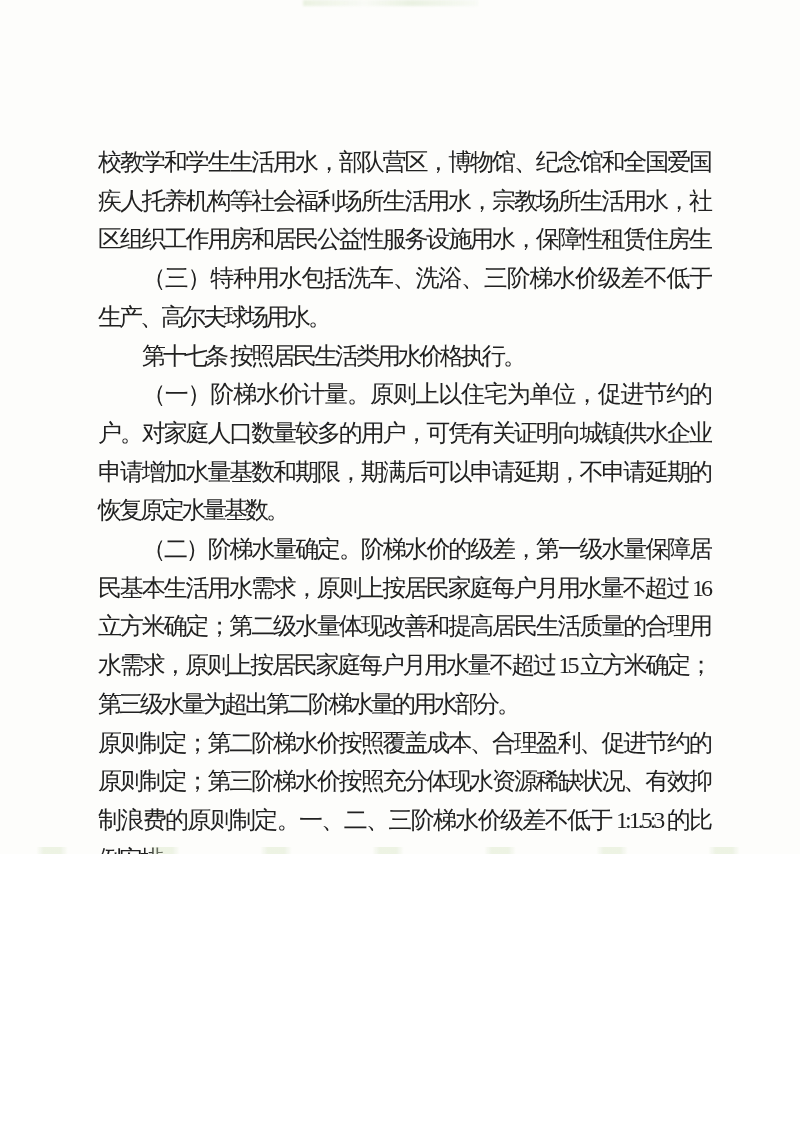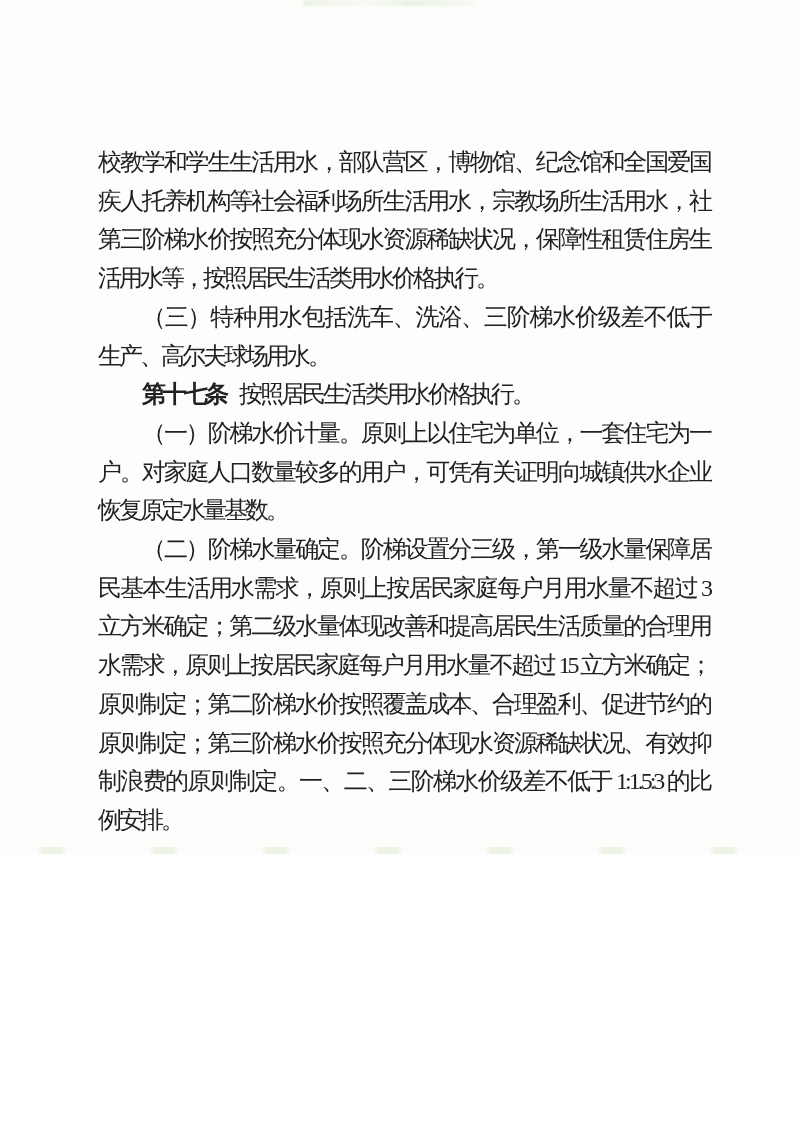"第三阶梯水价按照充分体现水资源稀缺状况，保障性租赁住房生" div.ln { text: 第三阶梯水价按照充分体现水资源稀缺状况 -> 区组织工作用房和居民公益性服务设施用水 }
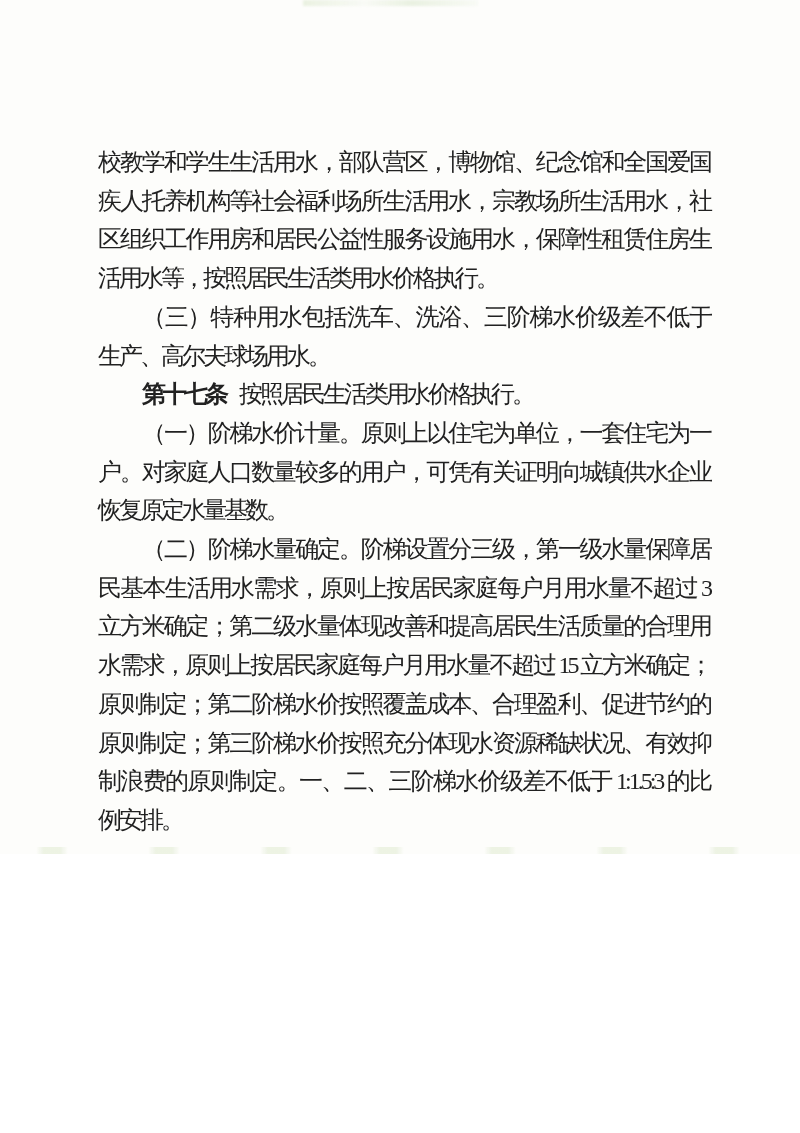"活用水等，按照居民生活类用水价格执行。" div.ln { html: <div>活用水等，按照居民生活类用水价格执行。</div> -> none }
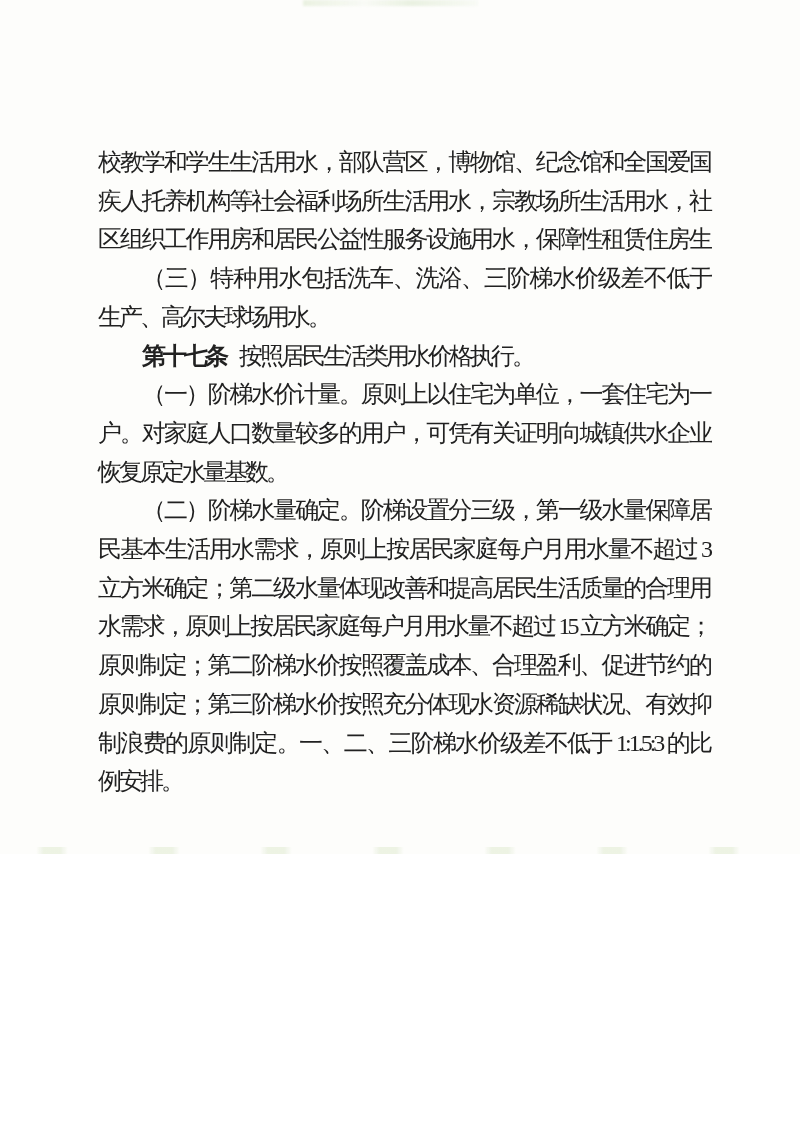"第十七条" .bold-lead { font-weight: 700 -> 400; margin-right: 13px -> 4px }
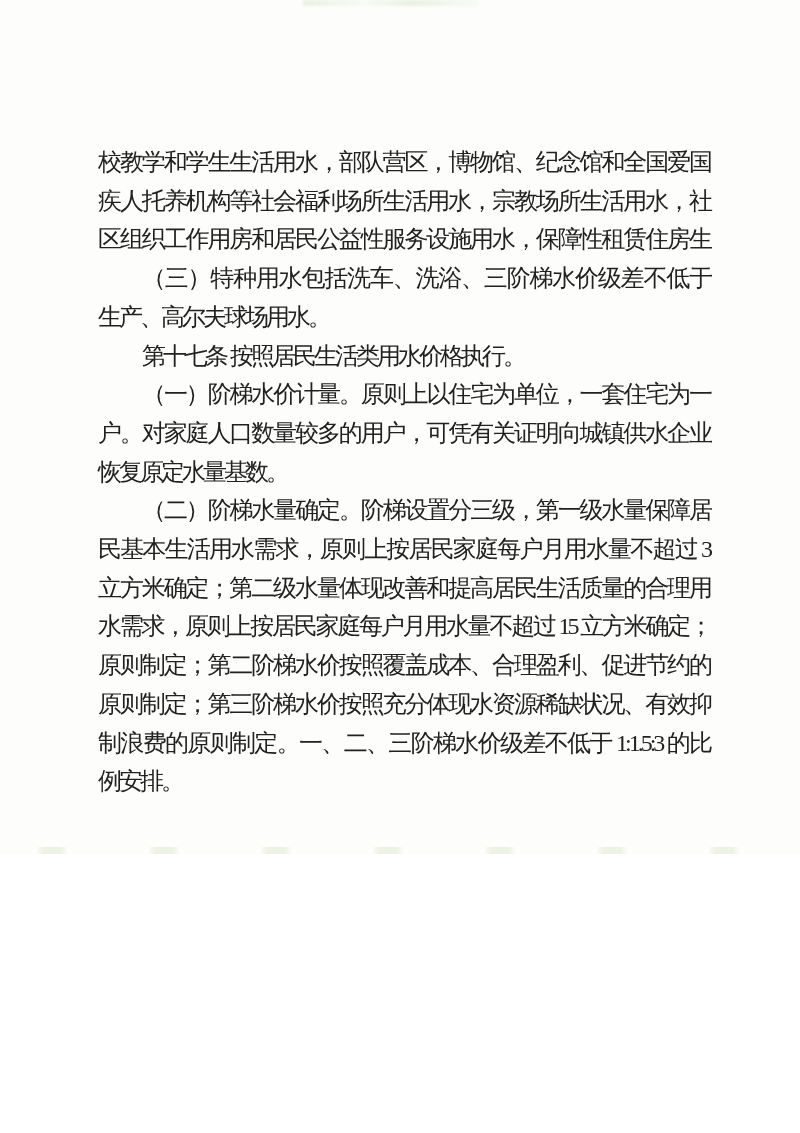"（一）阶梯水价计量。原则上以住宅为单位，一套住宅为一" div.ln { text: 一套住宅为一 -> 促进节约的 }
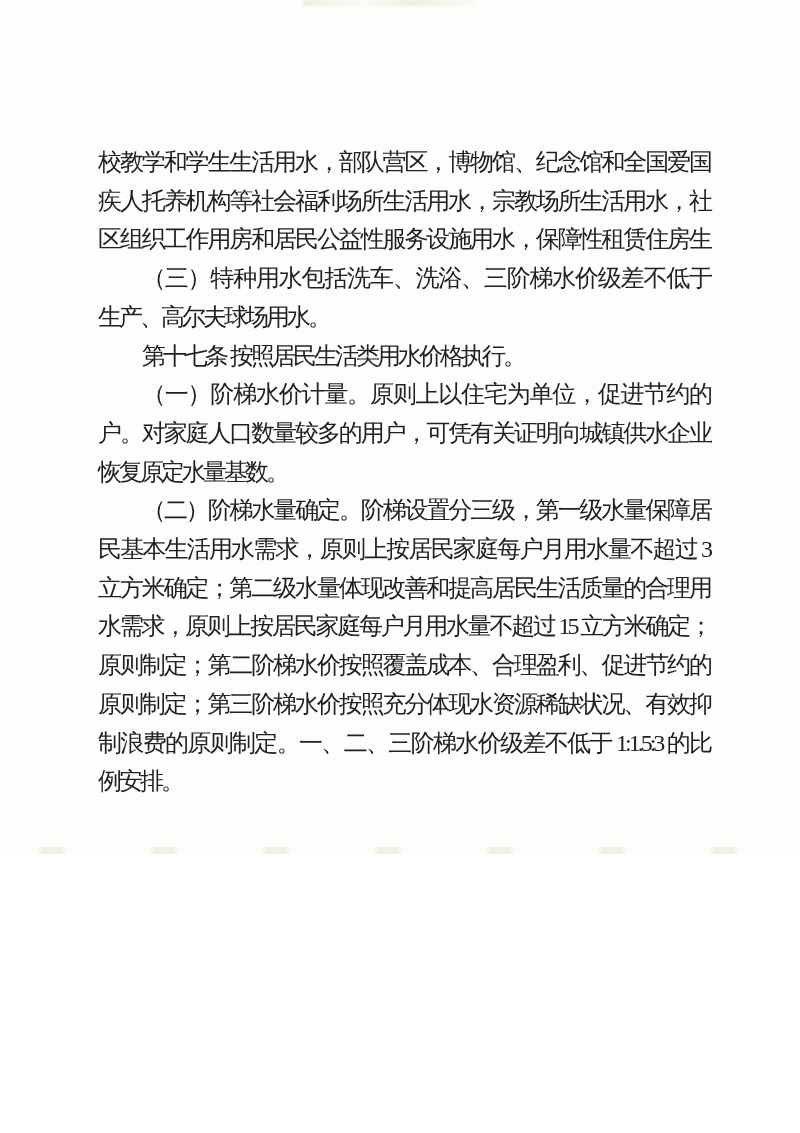"申请增加水量基数和期限，期满后可以申请延期，不申请延期的" div.ln { html: none -> <div>申请增加水量基数和期限，期满后可以申请延期，不申请延期的</div> }
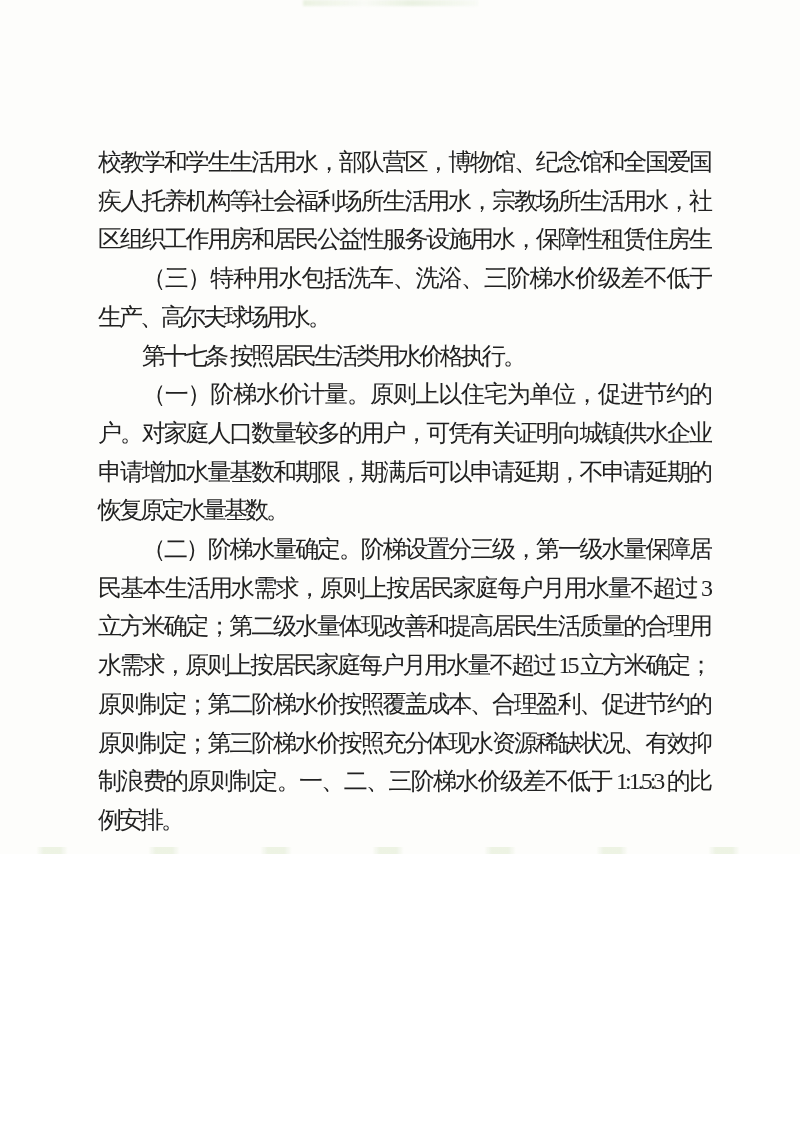"（二）阶梯水量确定。阶梯设置分三级，第一级水量保障居" div.ln { text: 设置分三级 -> 水价的级差 }
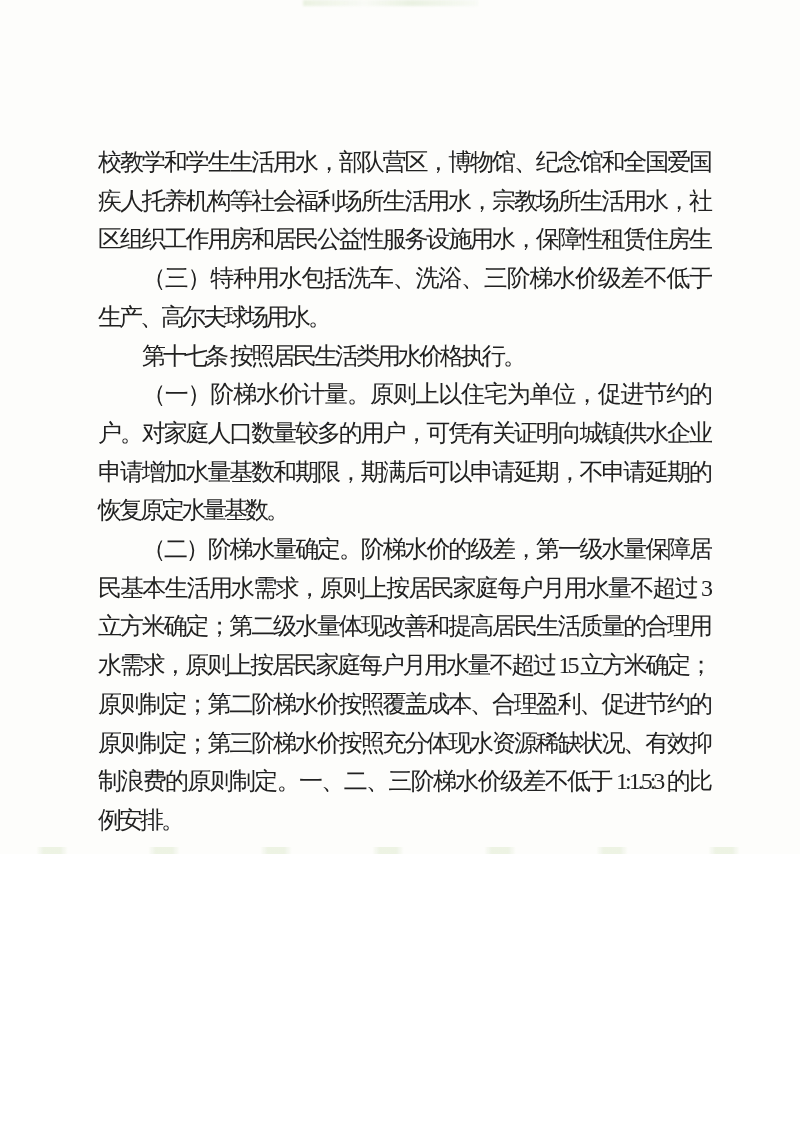"民基本生活用水需求，原则上按居民家庭每户月用水量不超过 3" div.ln { text: 3 -> 16 }
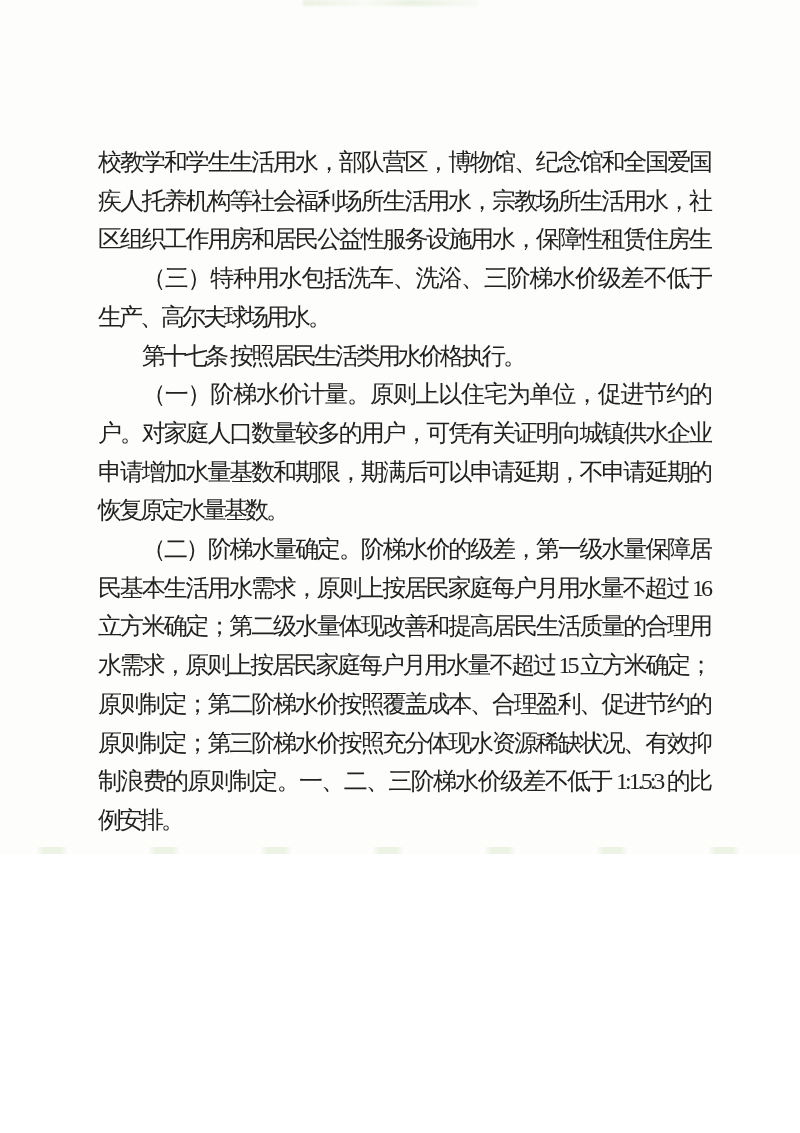"第三级水量为超出第二阶梯水量的用水部分。" div.ln { html: none -> <div>第三级水量为超出第二阶梯水量的用水部分。</div> }
